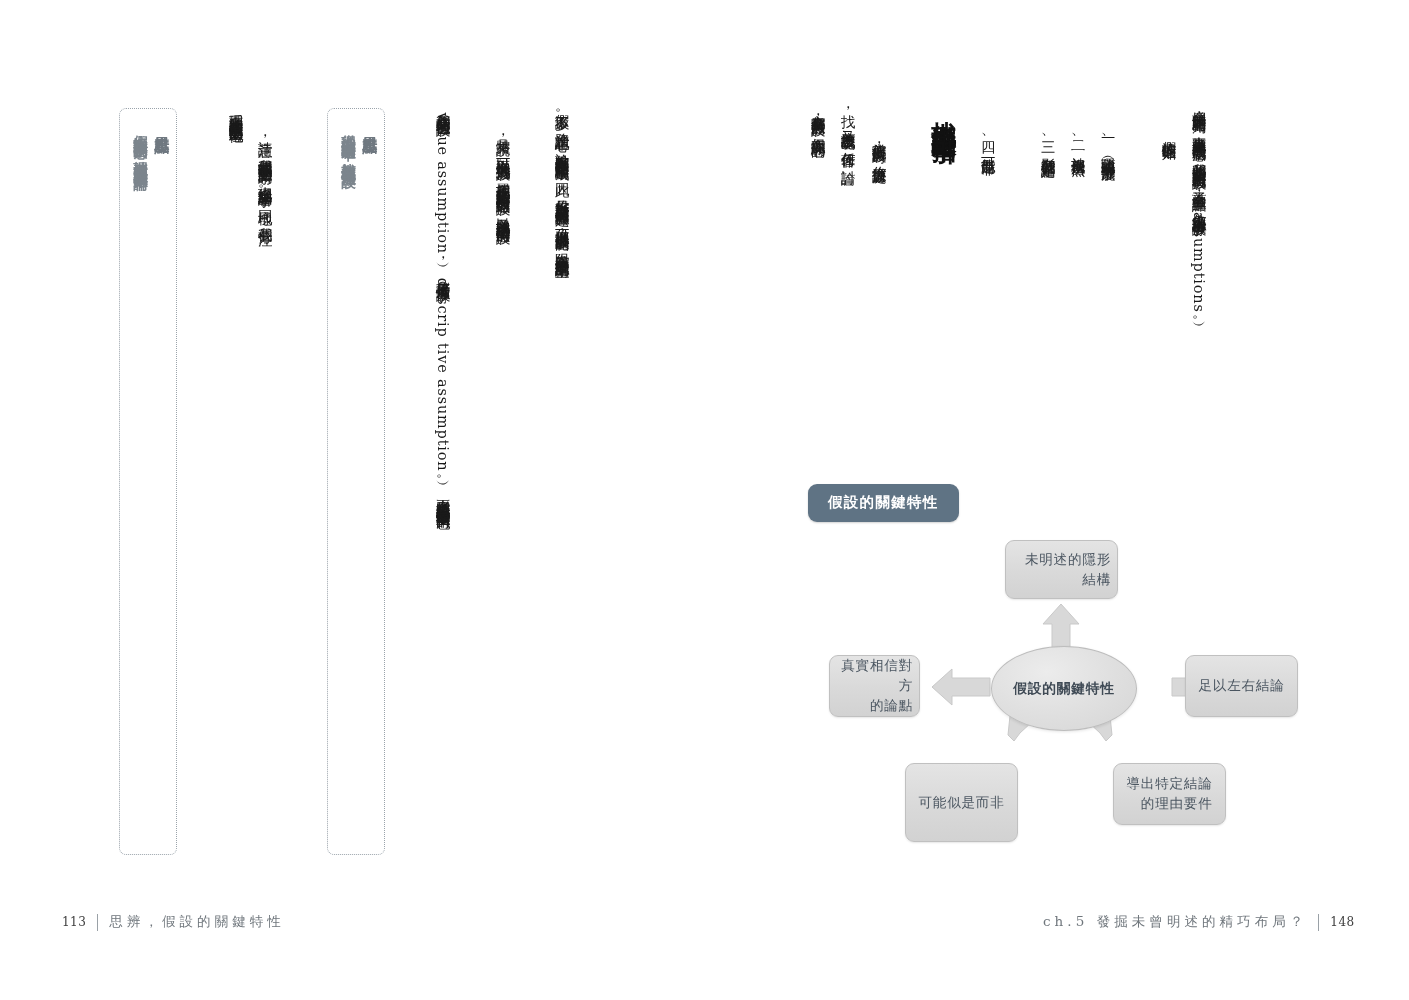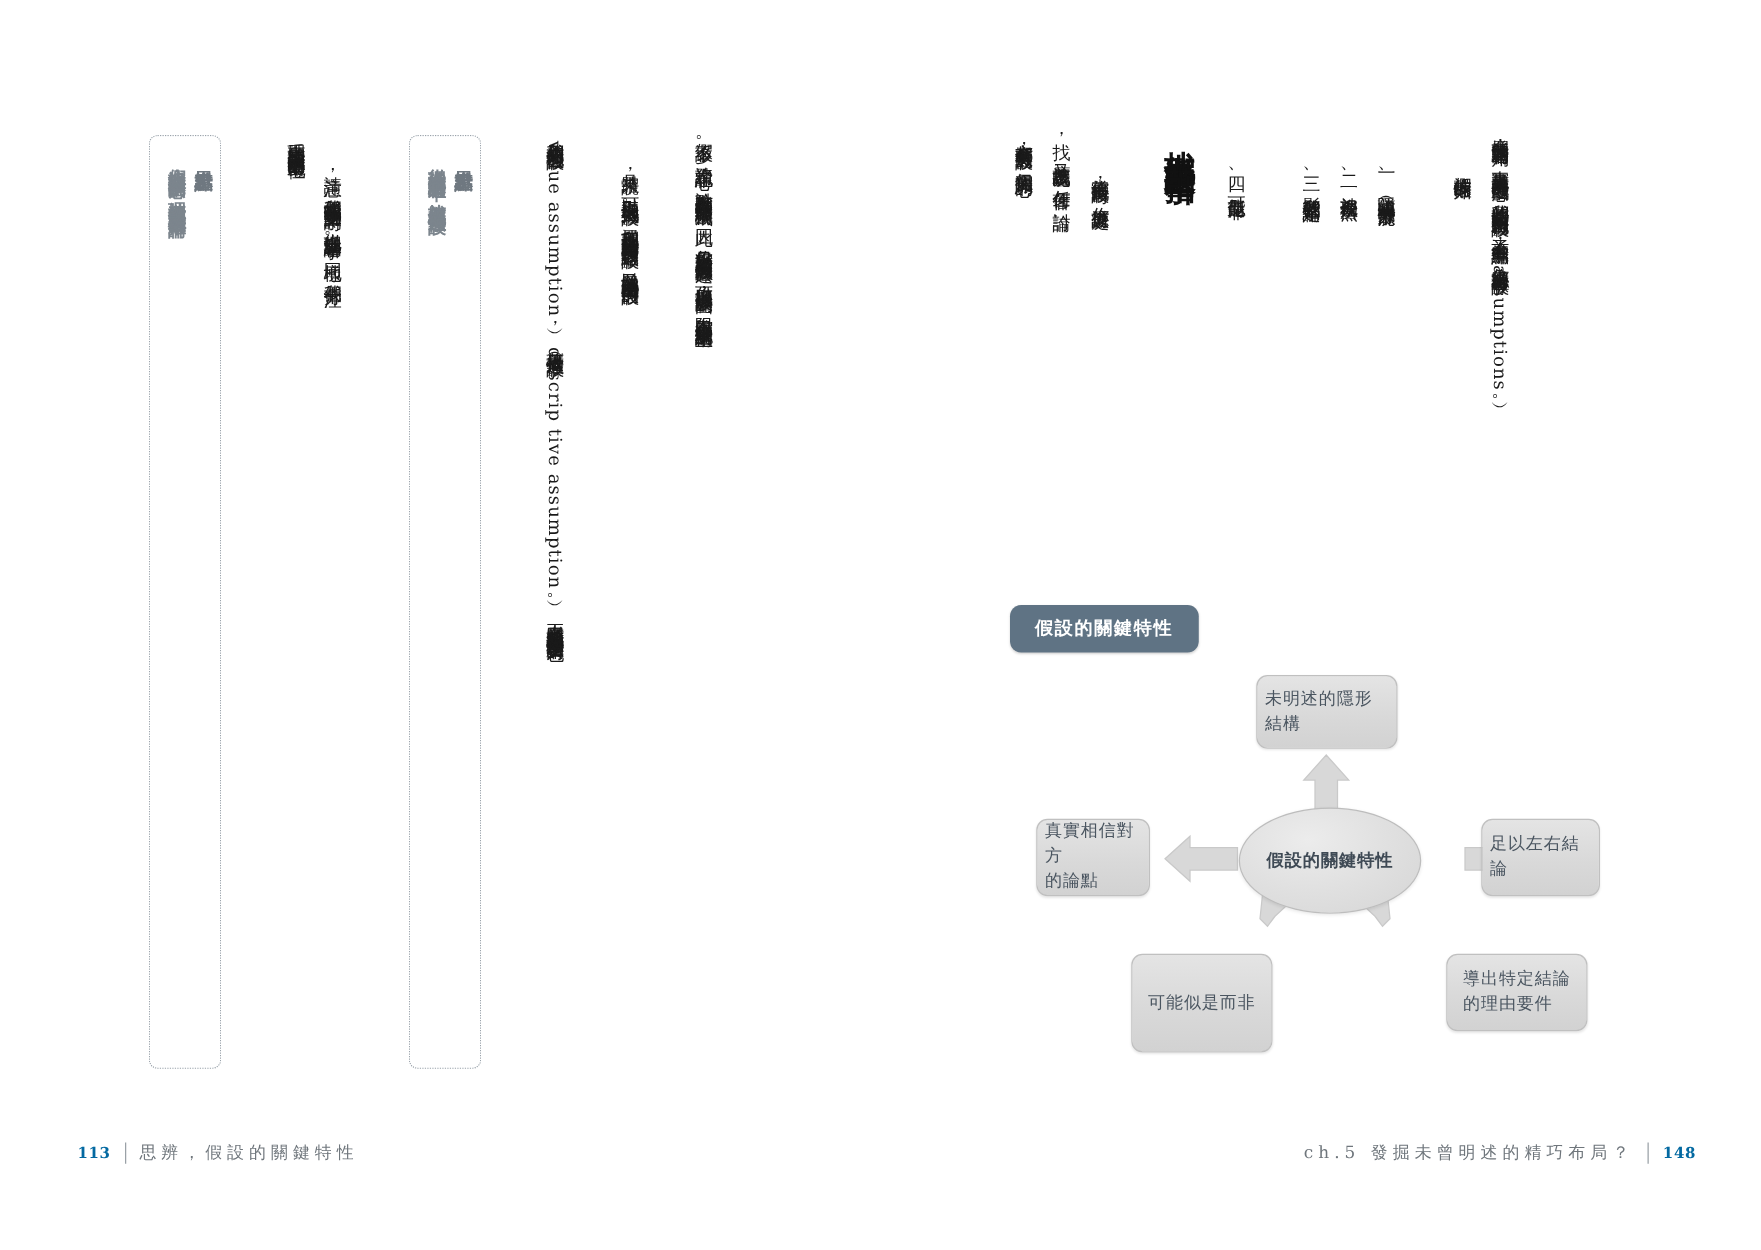"未明述的隱形結構" .node { text-align: left -> right }
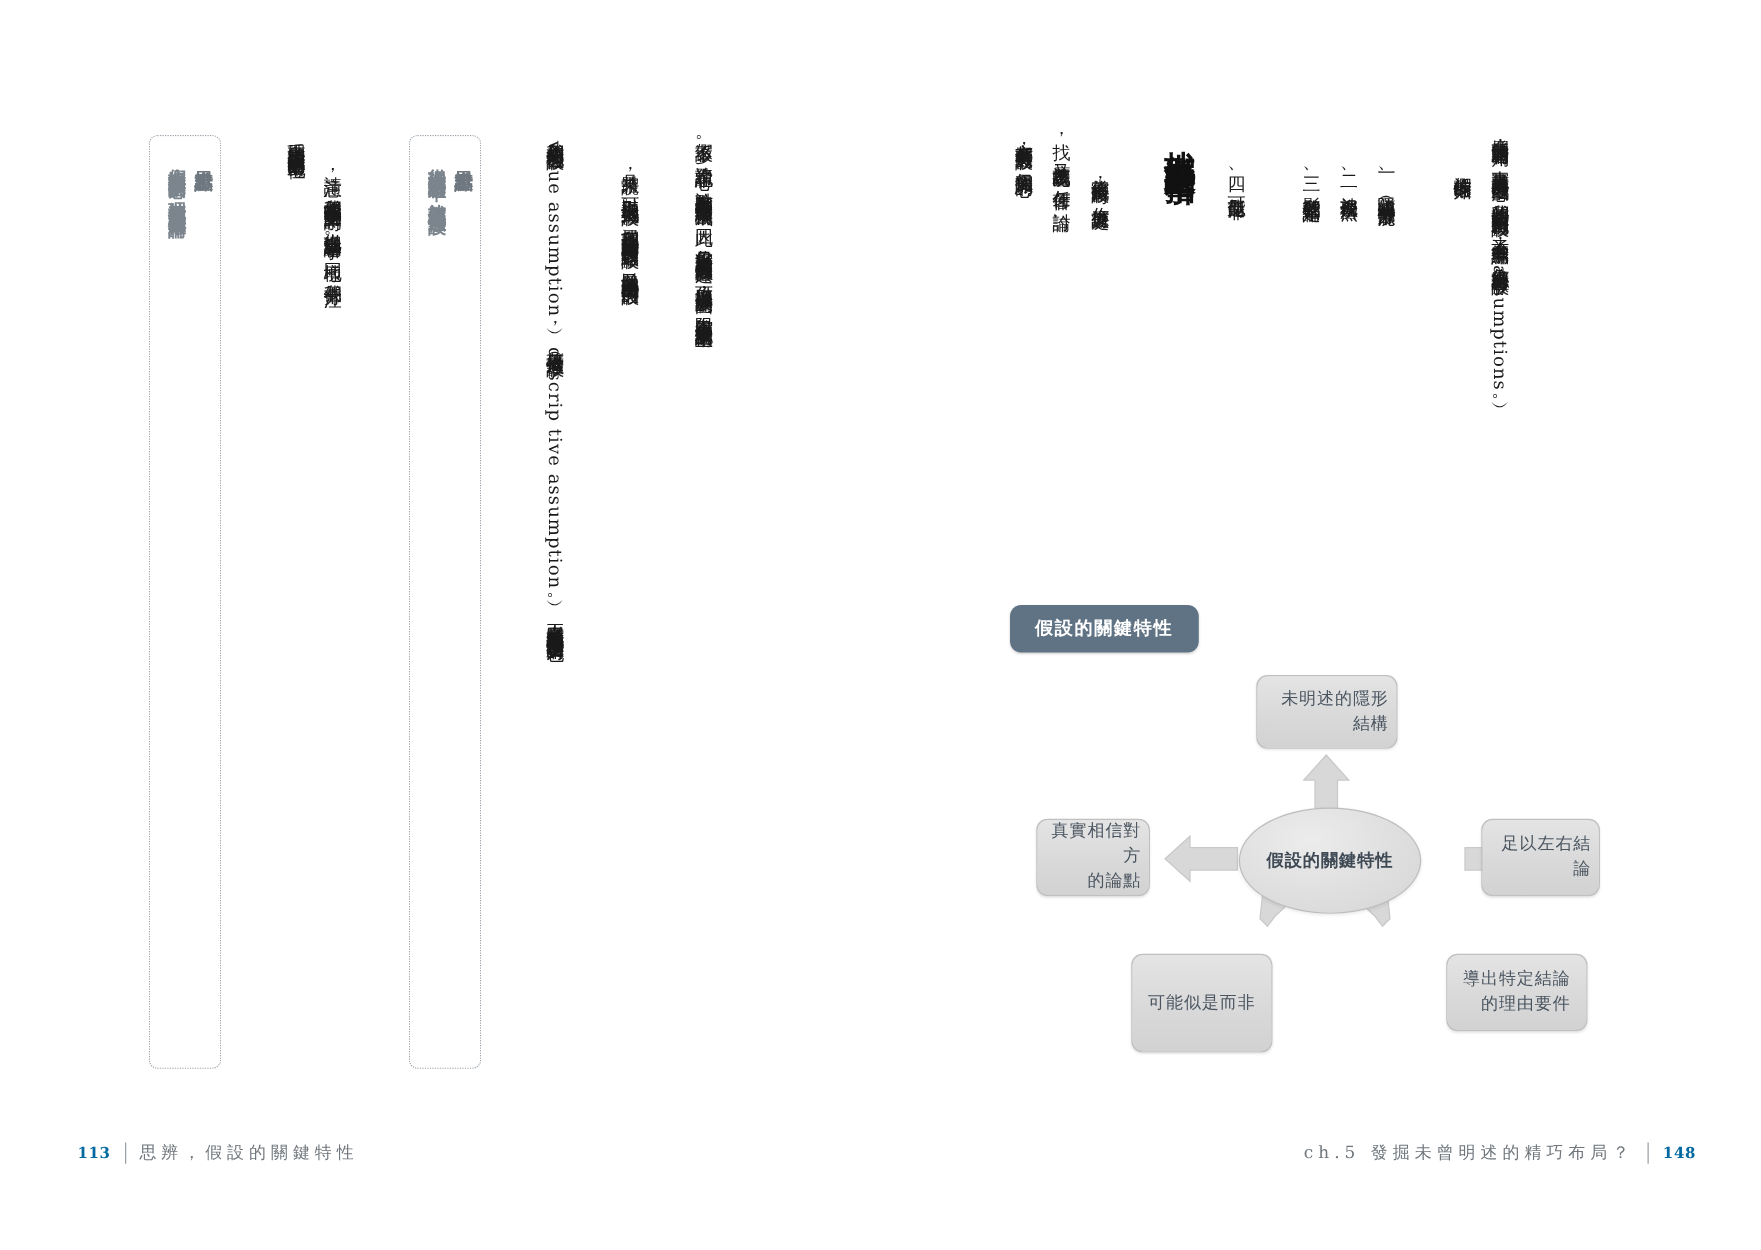"足以左右結論" div.node { width: 95px -> 113px }
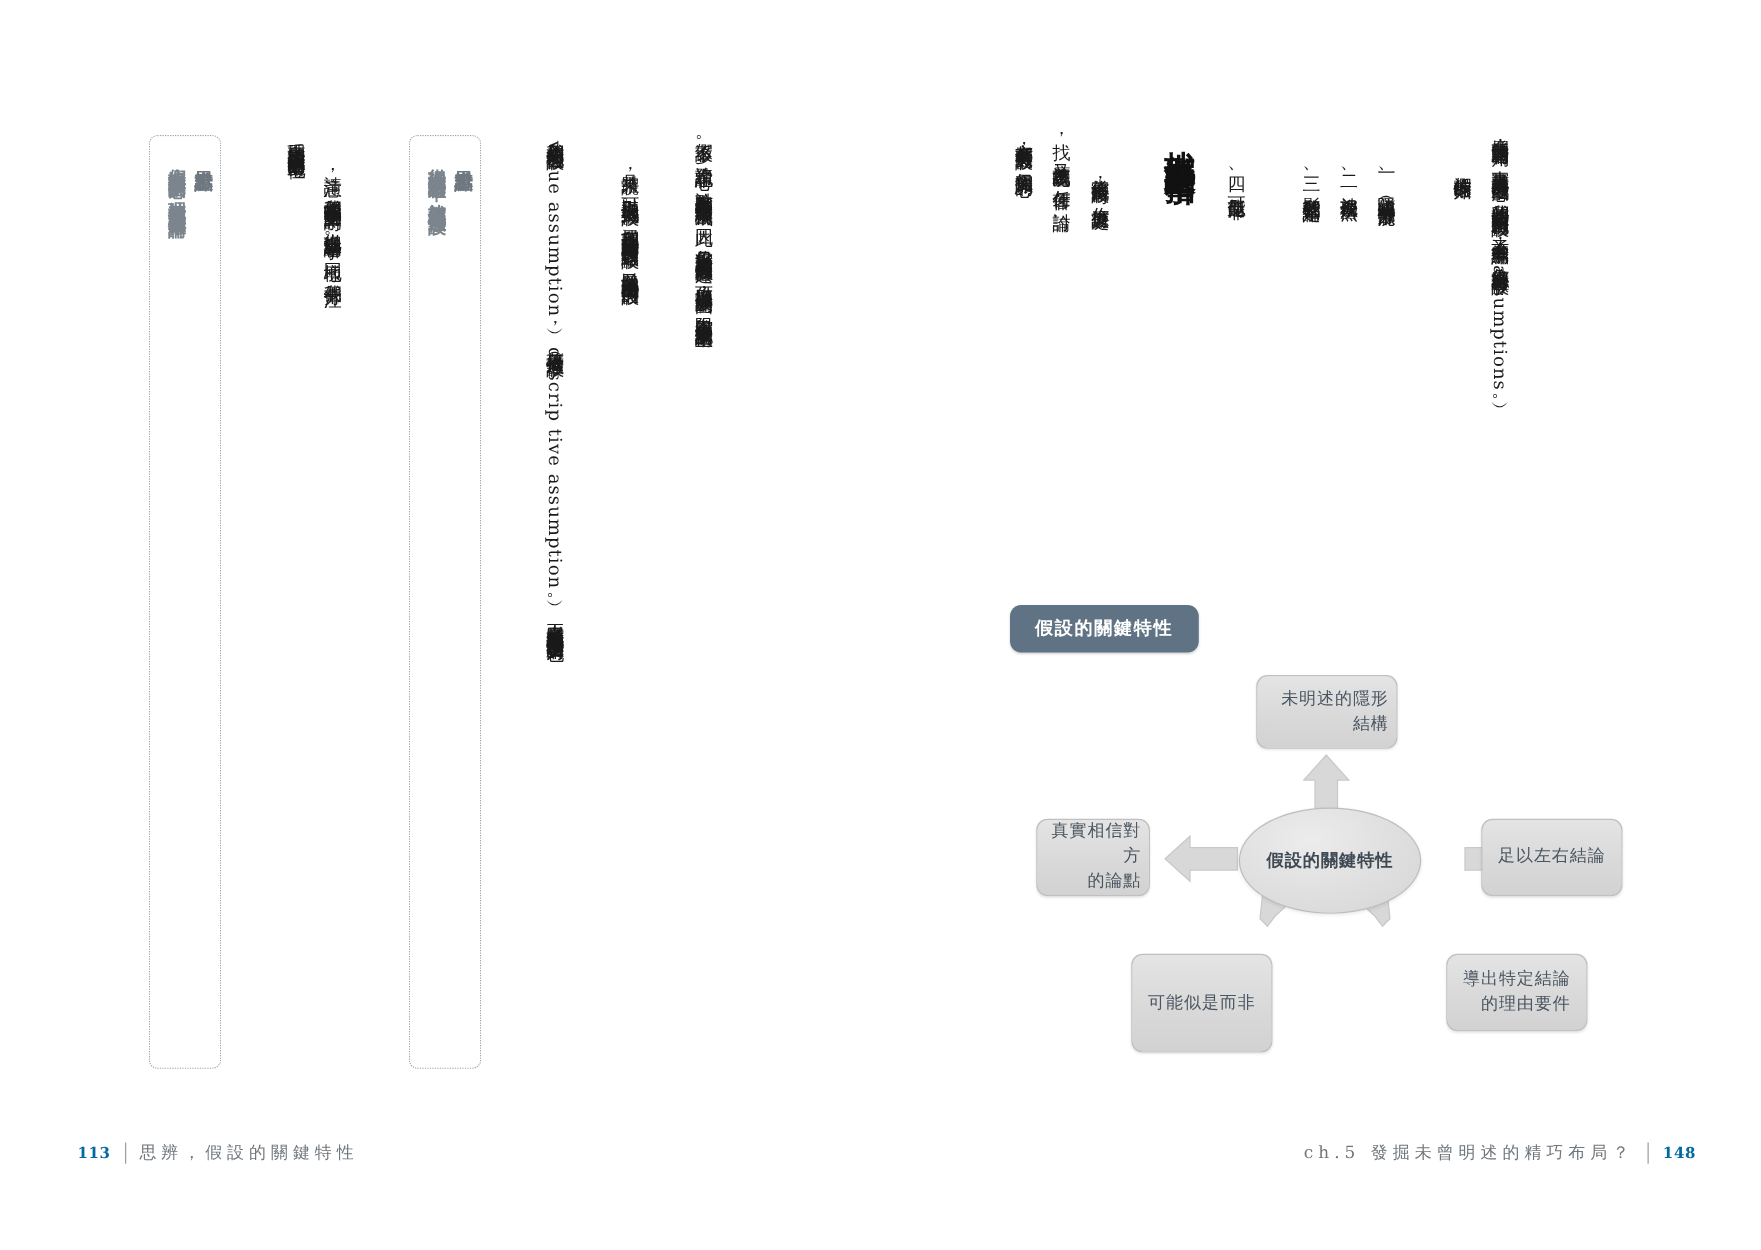"導出特定結論" div.node { margin-left: 44px -> none }
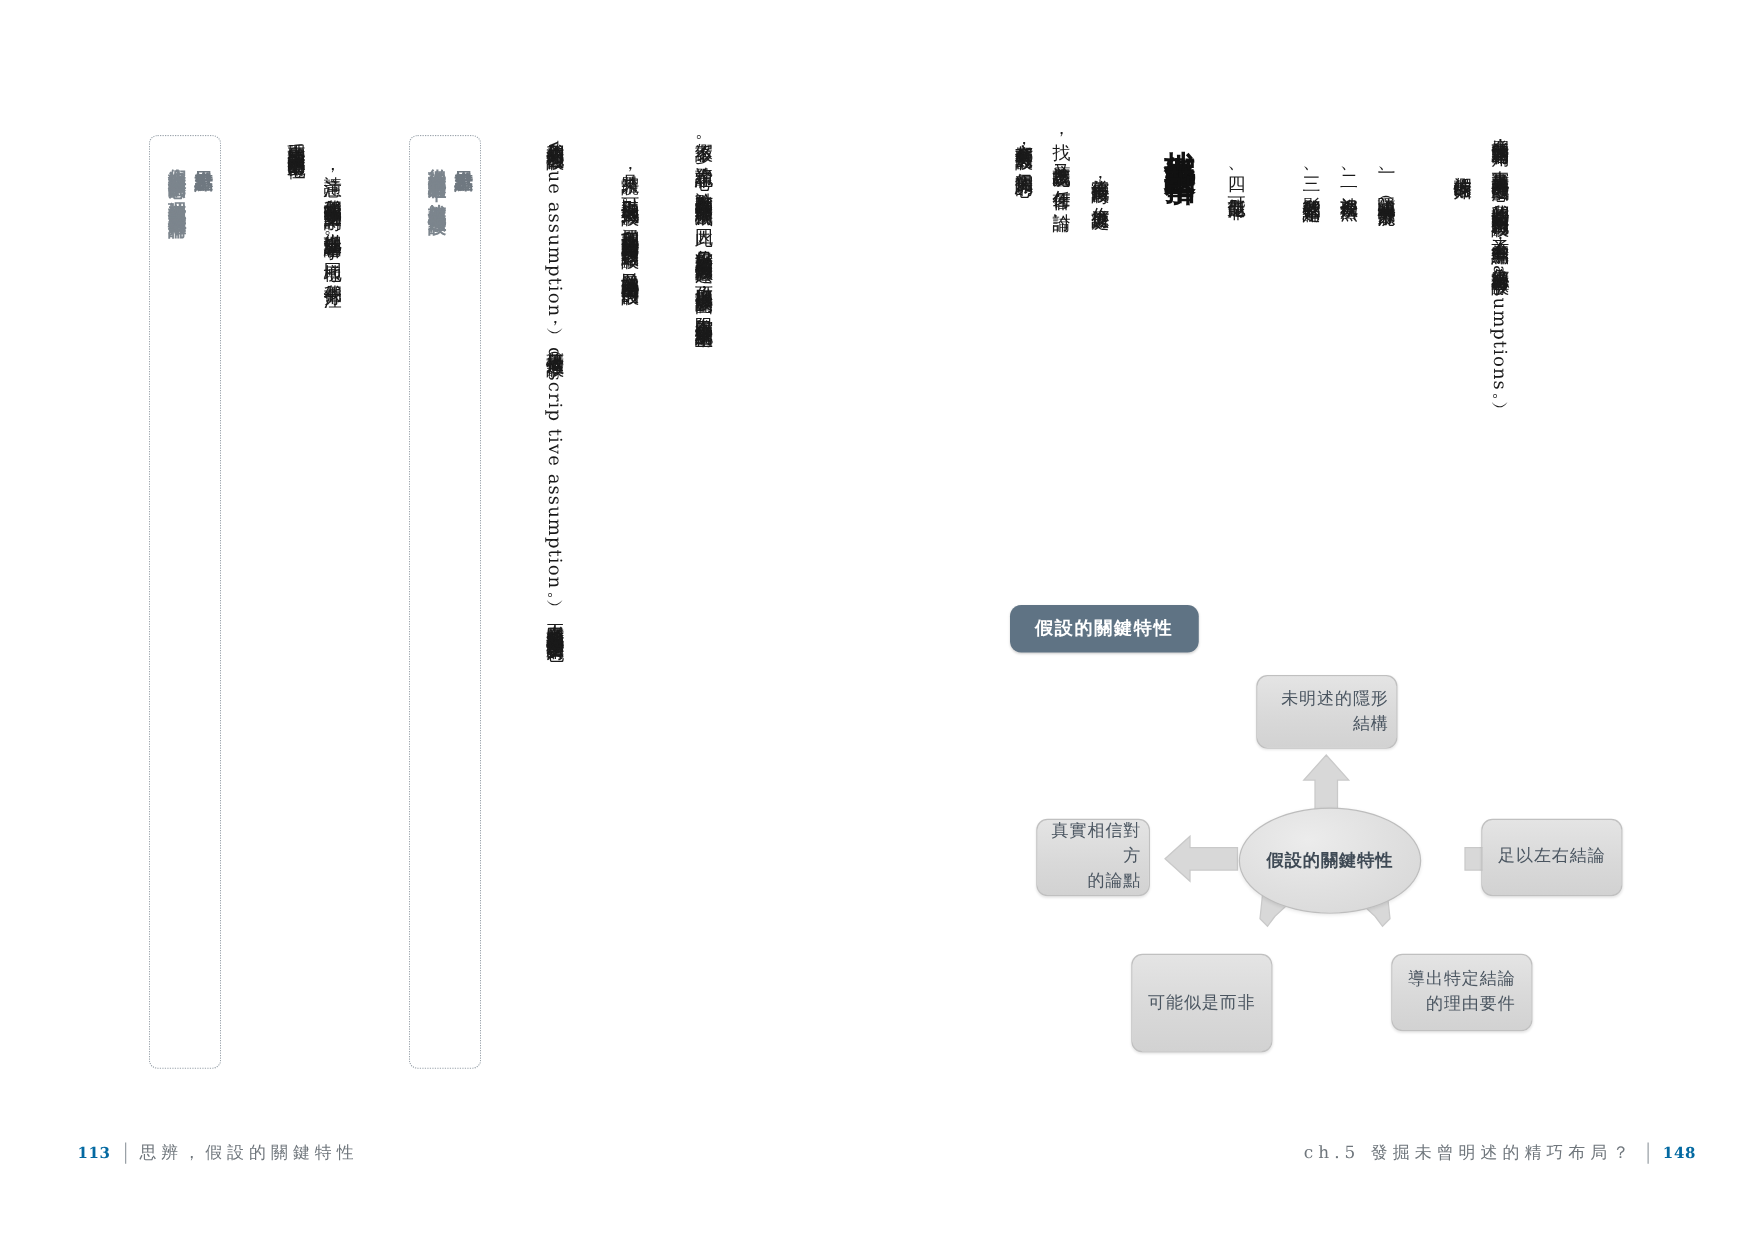"113" .footer .pageno { color: #0369a1 -> #404040; font-weight: 700 -> 400 }
